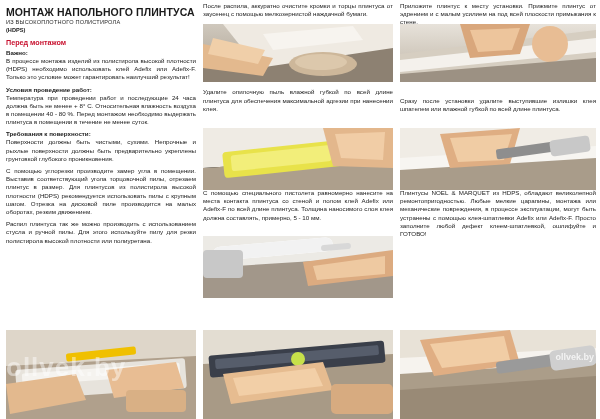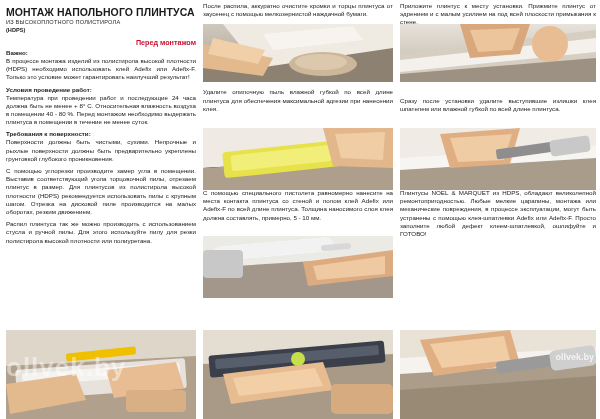"Перед монтажом" .sec { text-align: right -> none }
